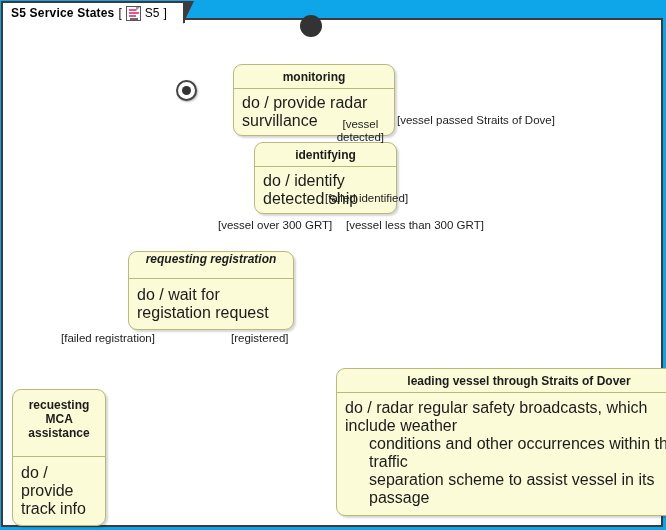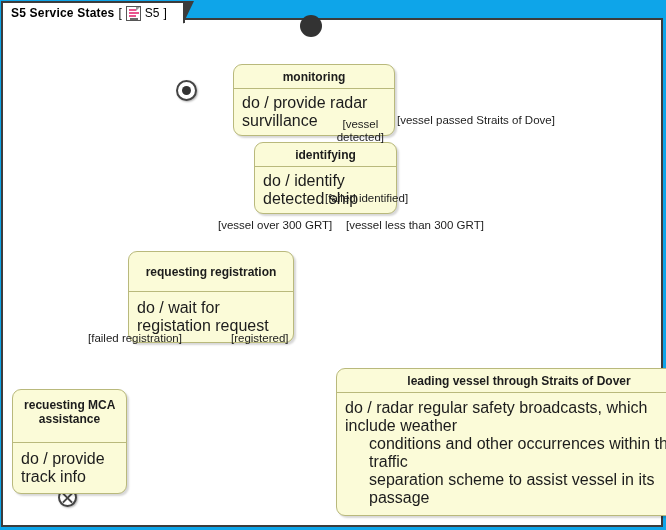"requesting registration" div.sname { font-style: none -> italic; padding-top: 13px -> 0 }
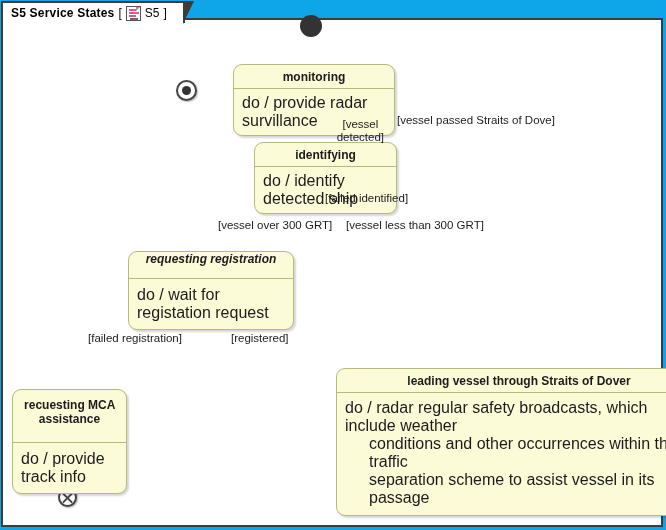"[failed registration]" div.lbl { margin-left: 27px -> none }
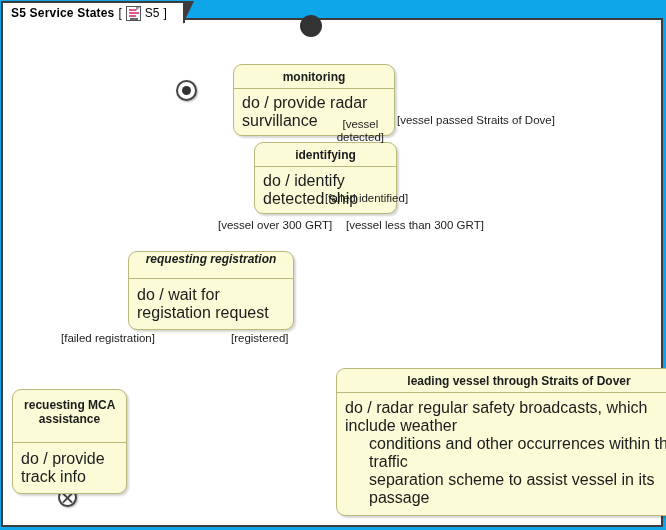"recuesting MCA assistance" div.state { width: 115px -> 94px }
